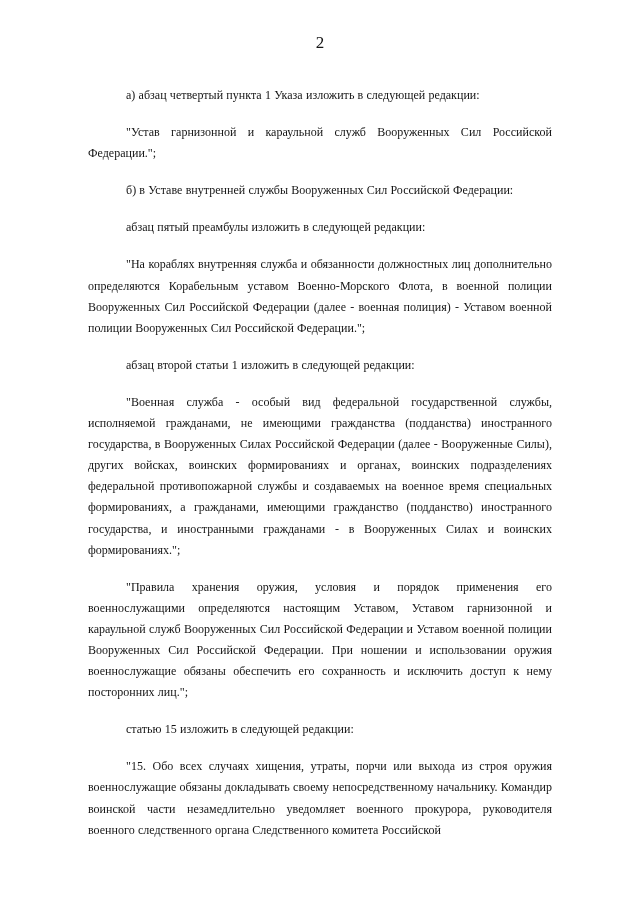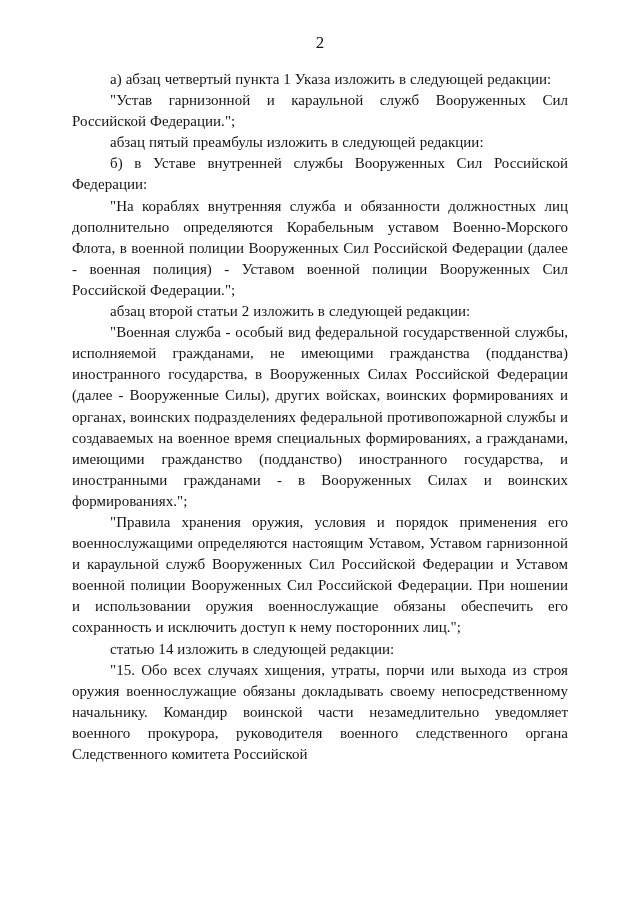"а) абзац четвертый пункта 1" p.para { font-size: 15px -> 12px; margin: 0 -> 16px }
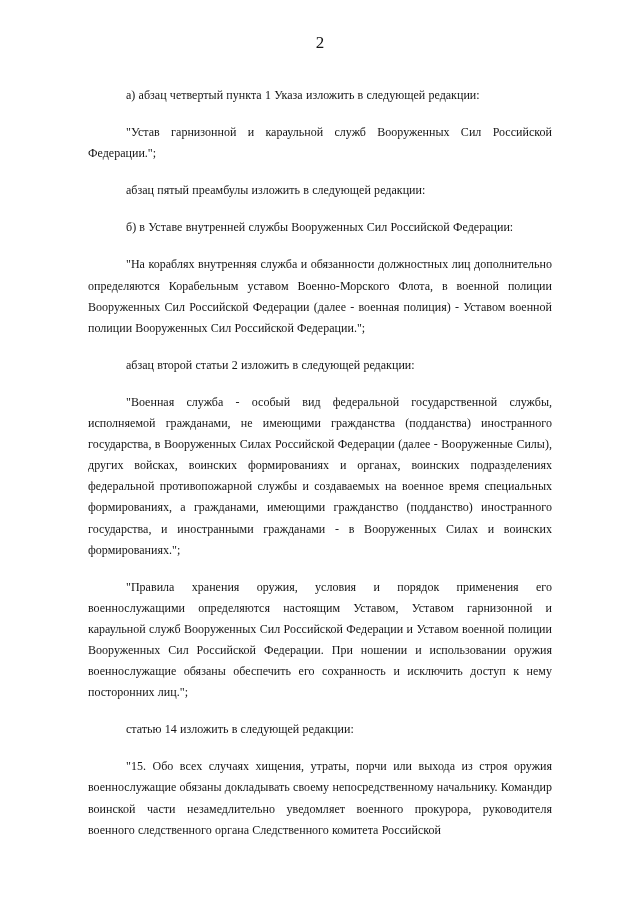"абзац пятый преамбулы изложить в" p.para { order: before "б) в Уставе внутренней службы" -> after "б) в Уставе внутренней службы" }
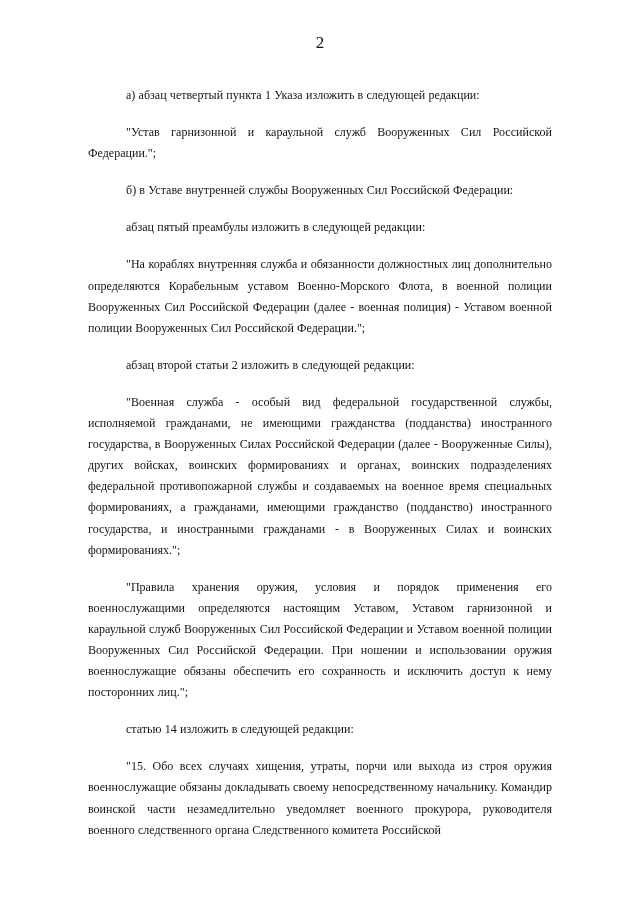"абзац второй статьи 2 изложить" p.para { text: 2 -> 1 }
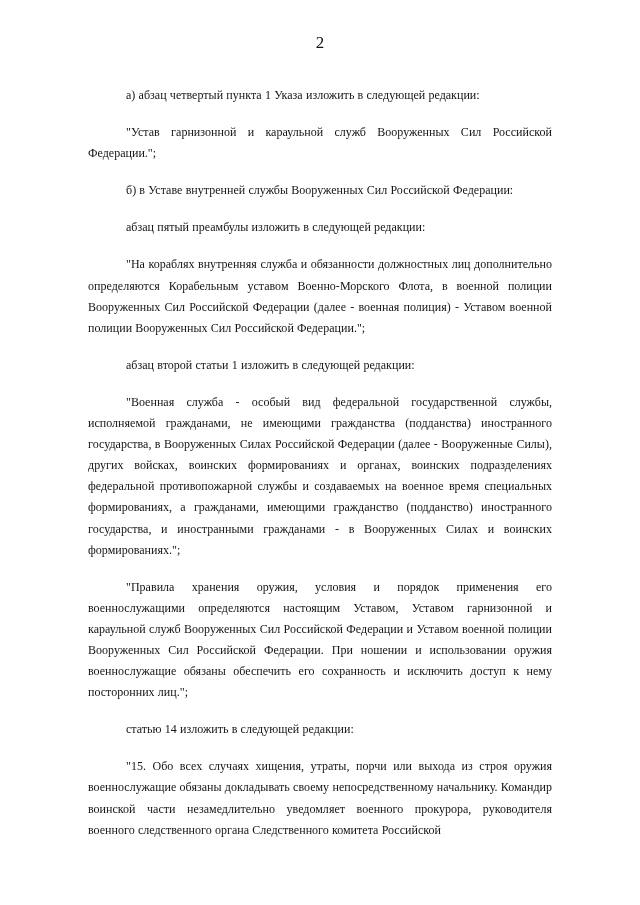"статью 14 изложить в следующей" p.para { text: 14 -> 15 }
